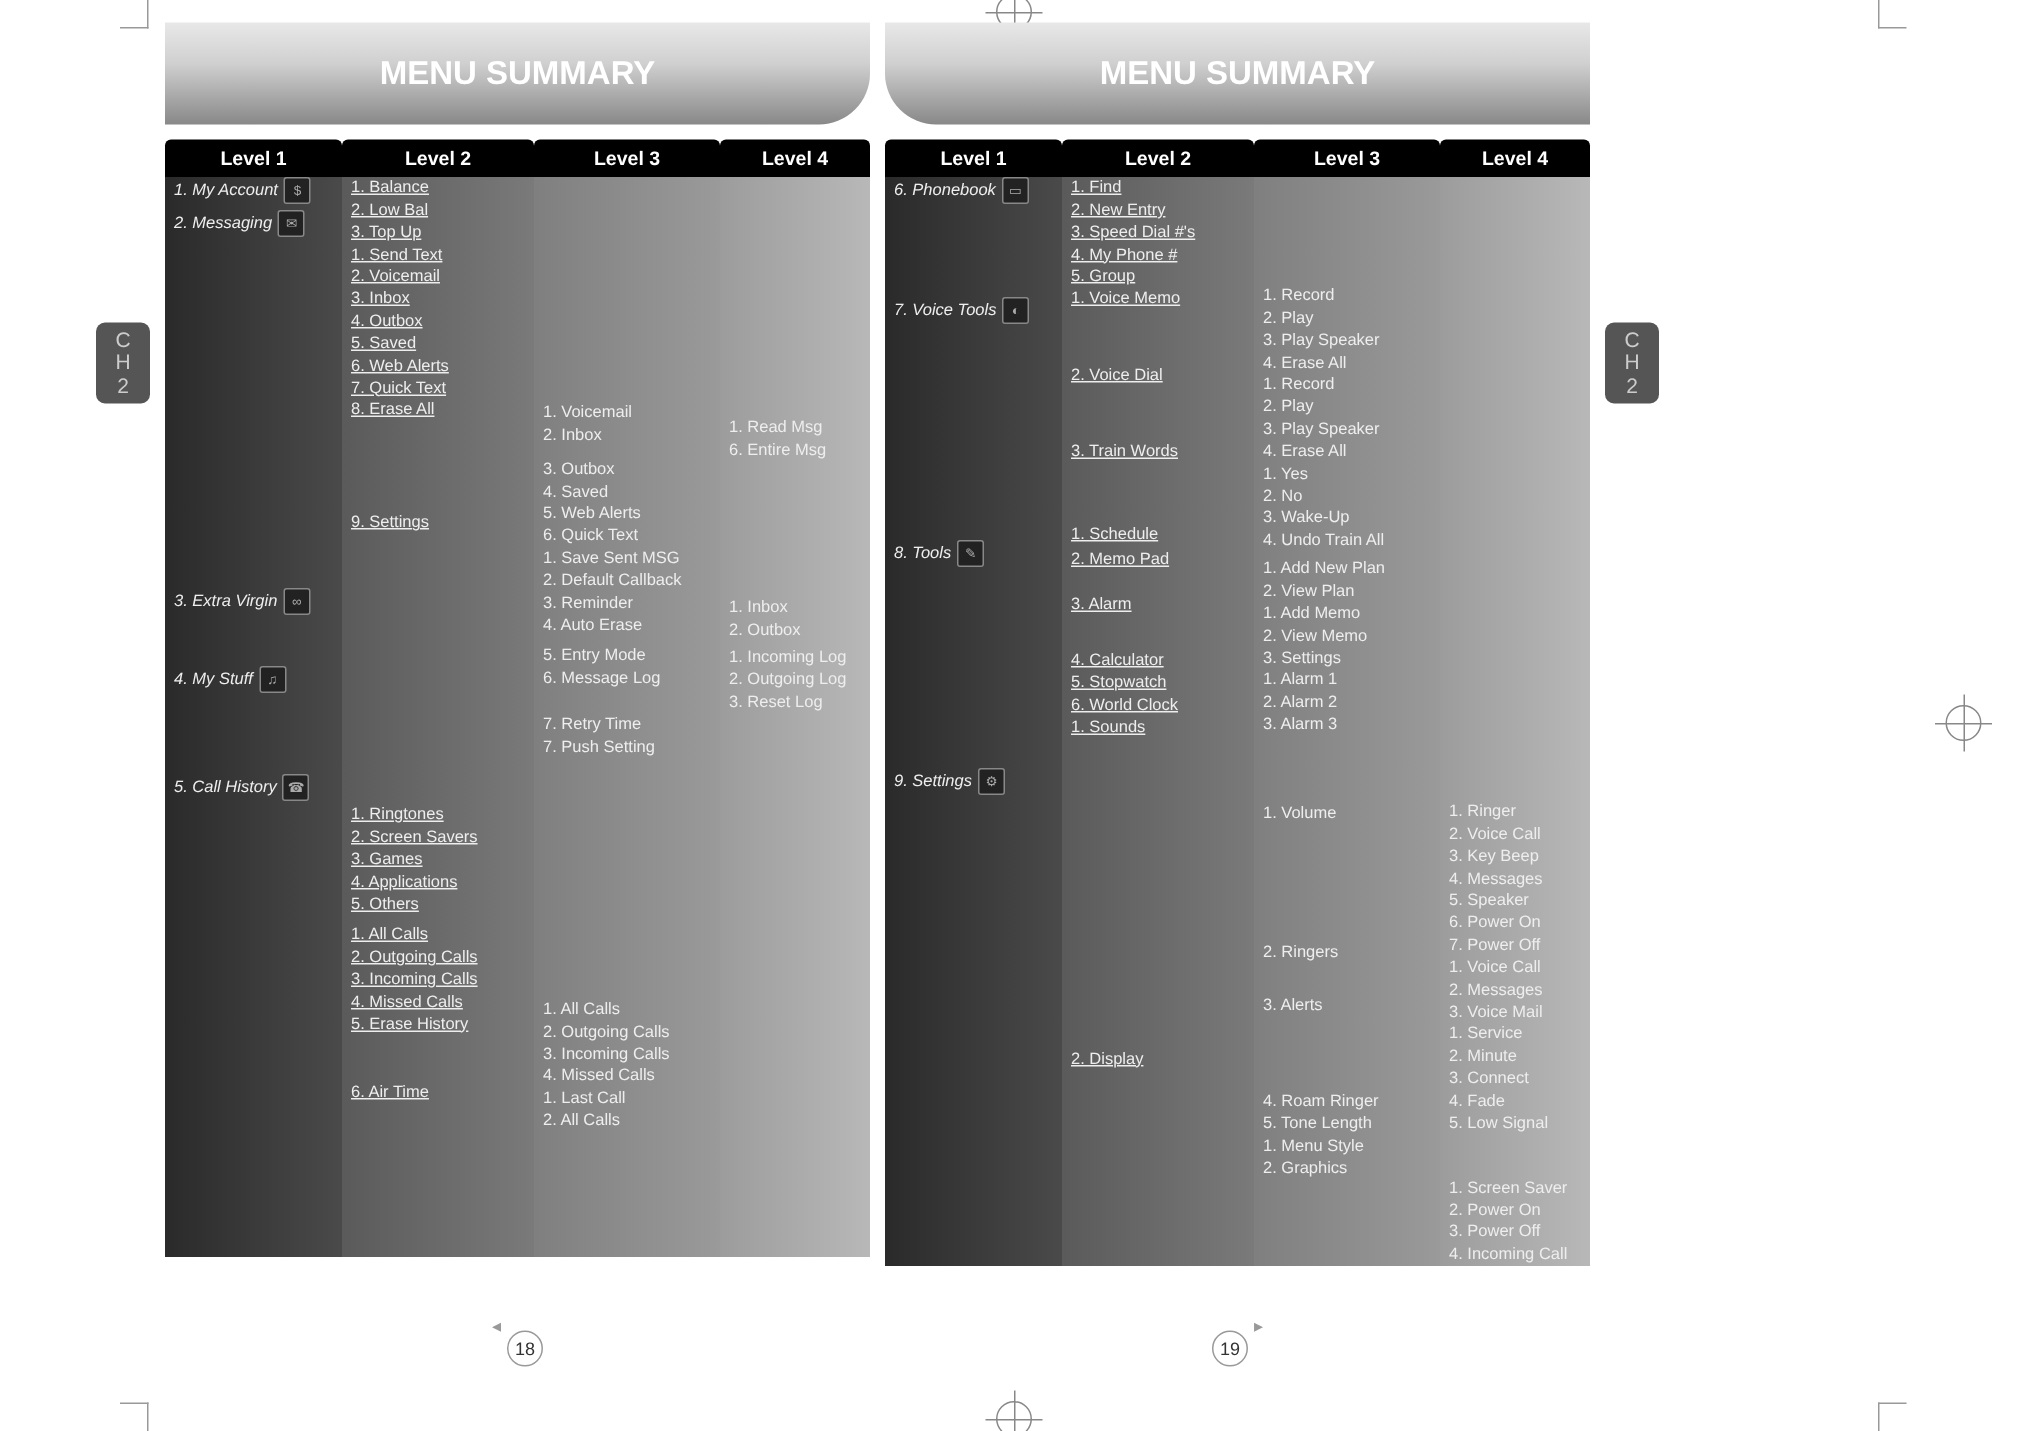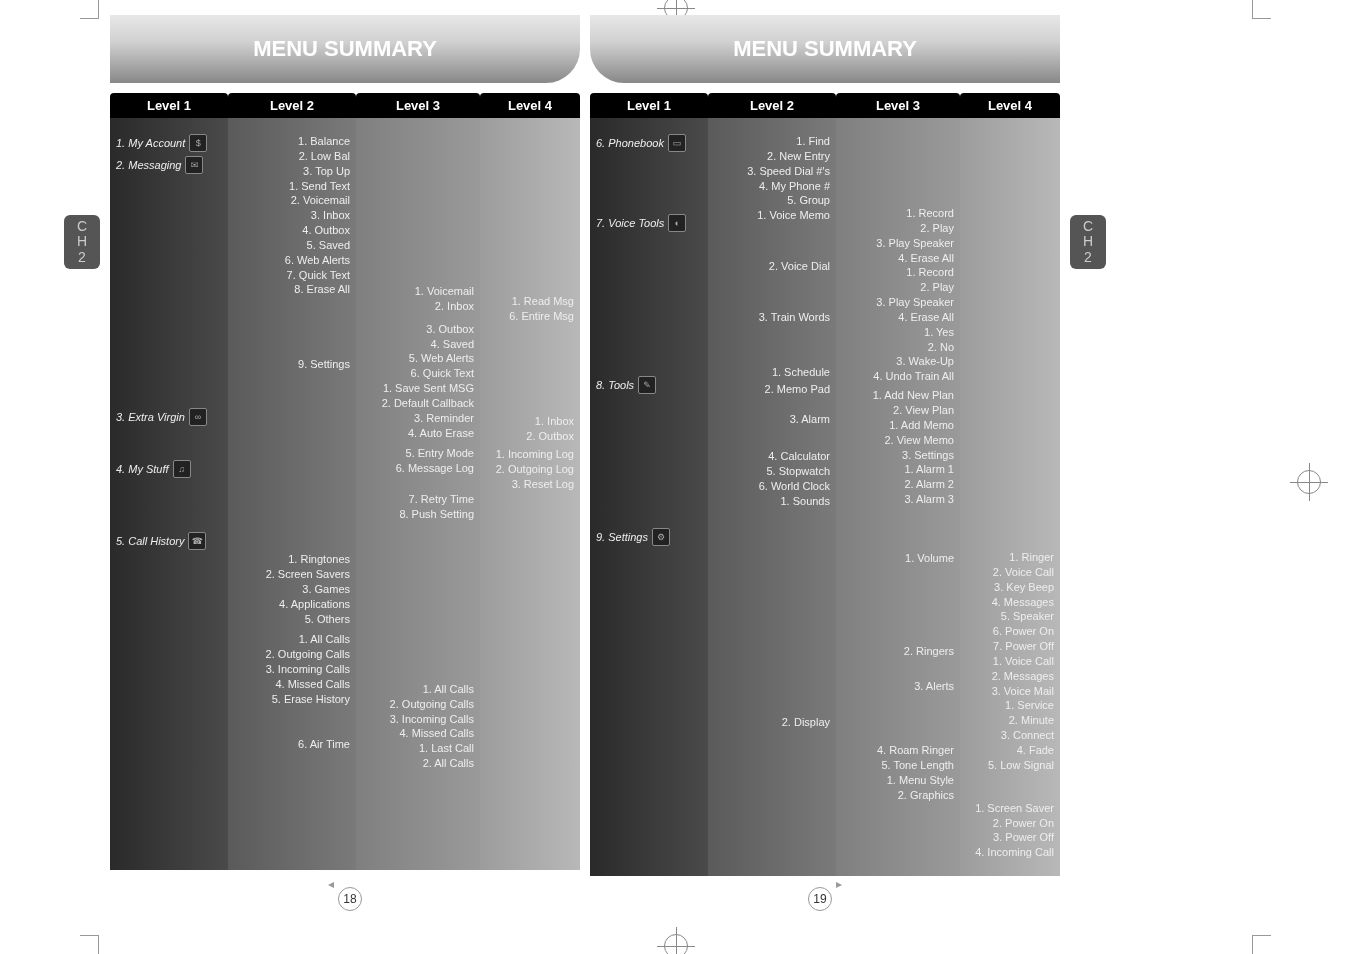"1. My Account" .col-body { padding: 16px 6px -> 0 6px; text-align: right -> none }
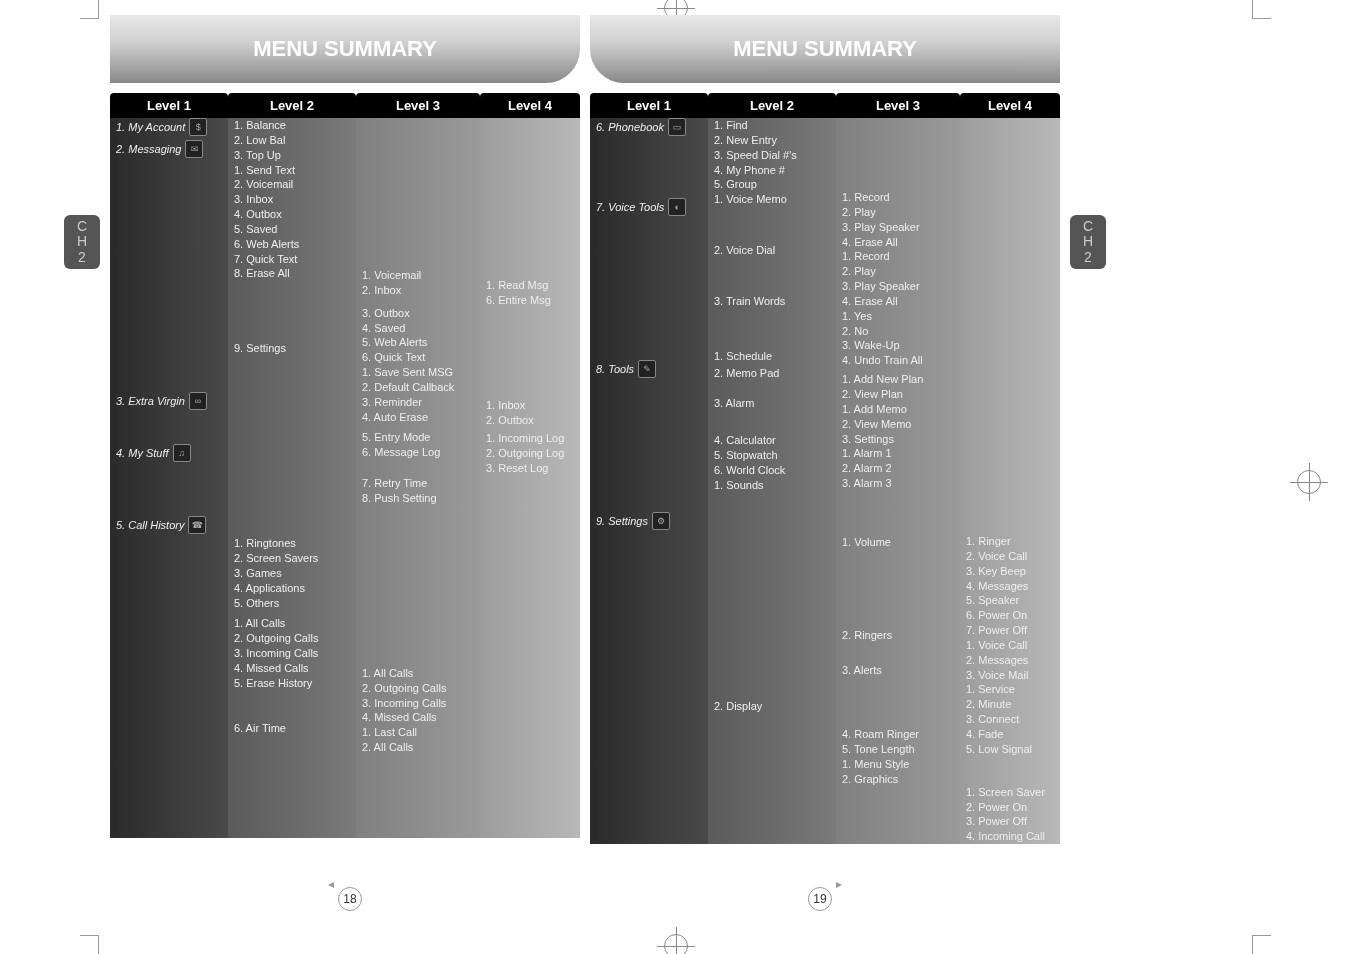"1. Balance" .col.l2 .col-body { text-decoration: none -> underline }
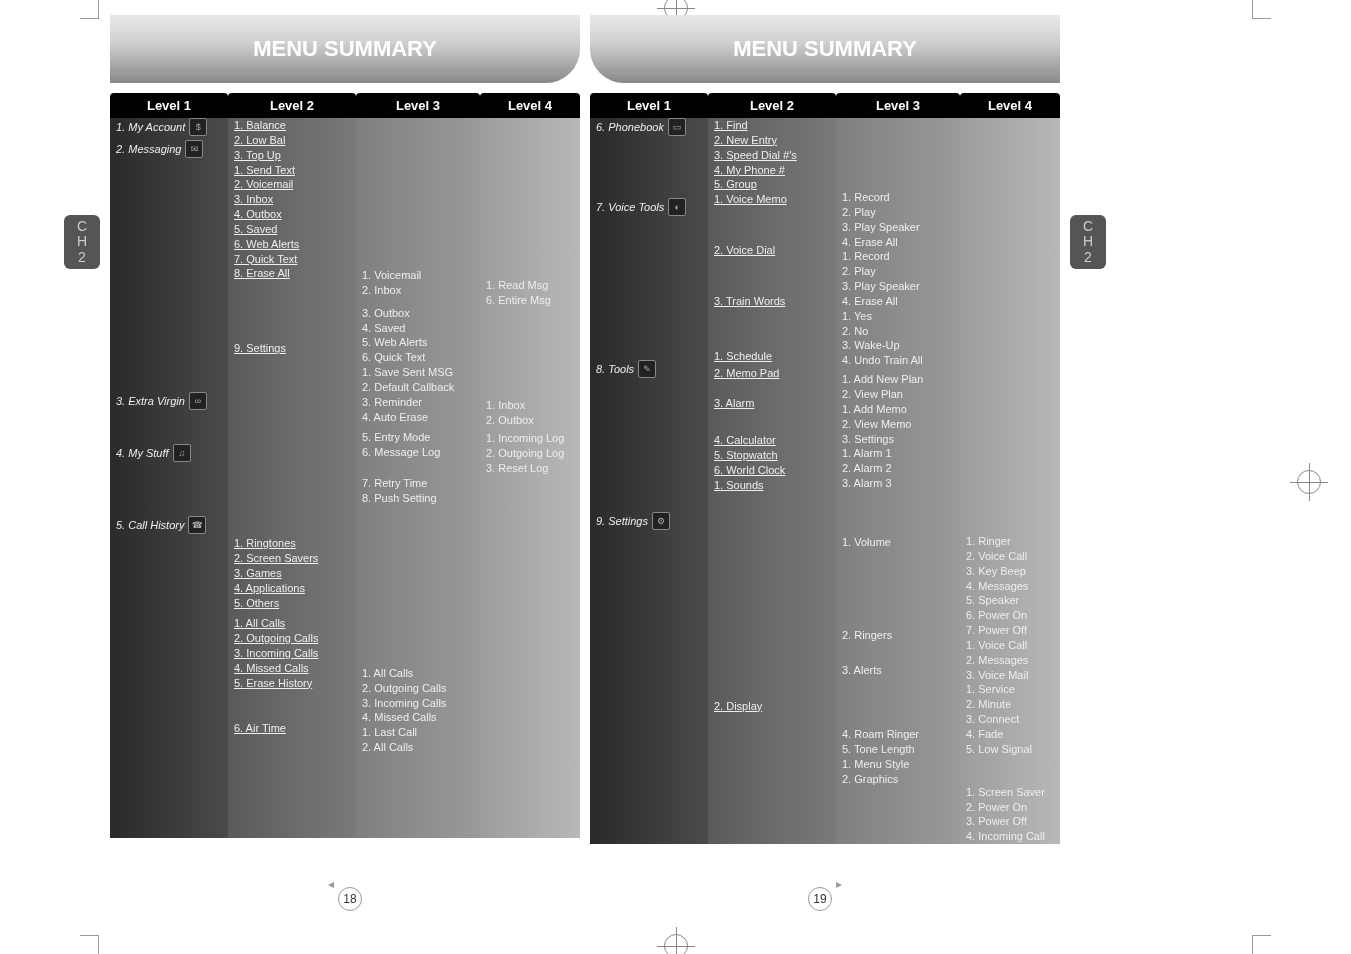"8. Push Setting" div { text: 8 -> 7 }
